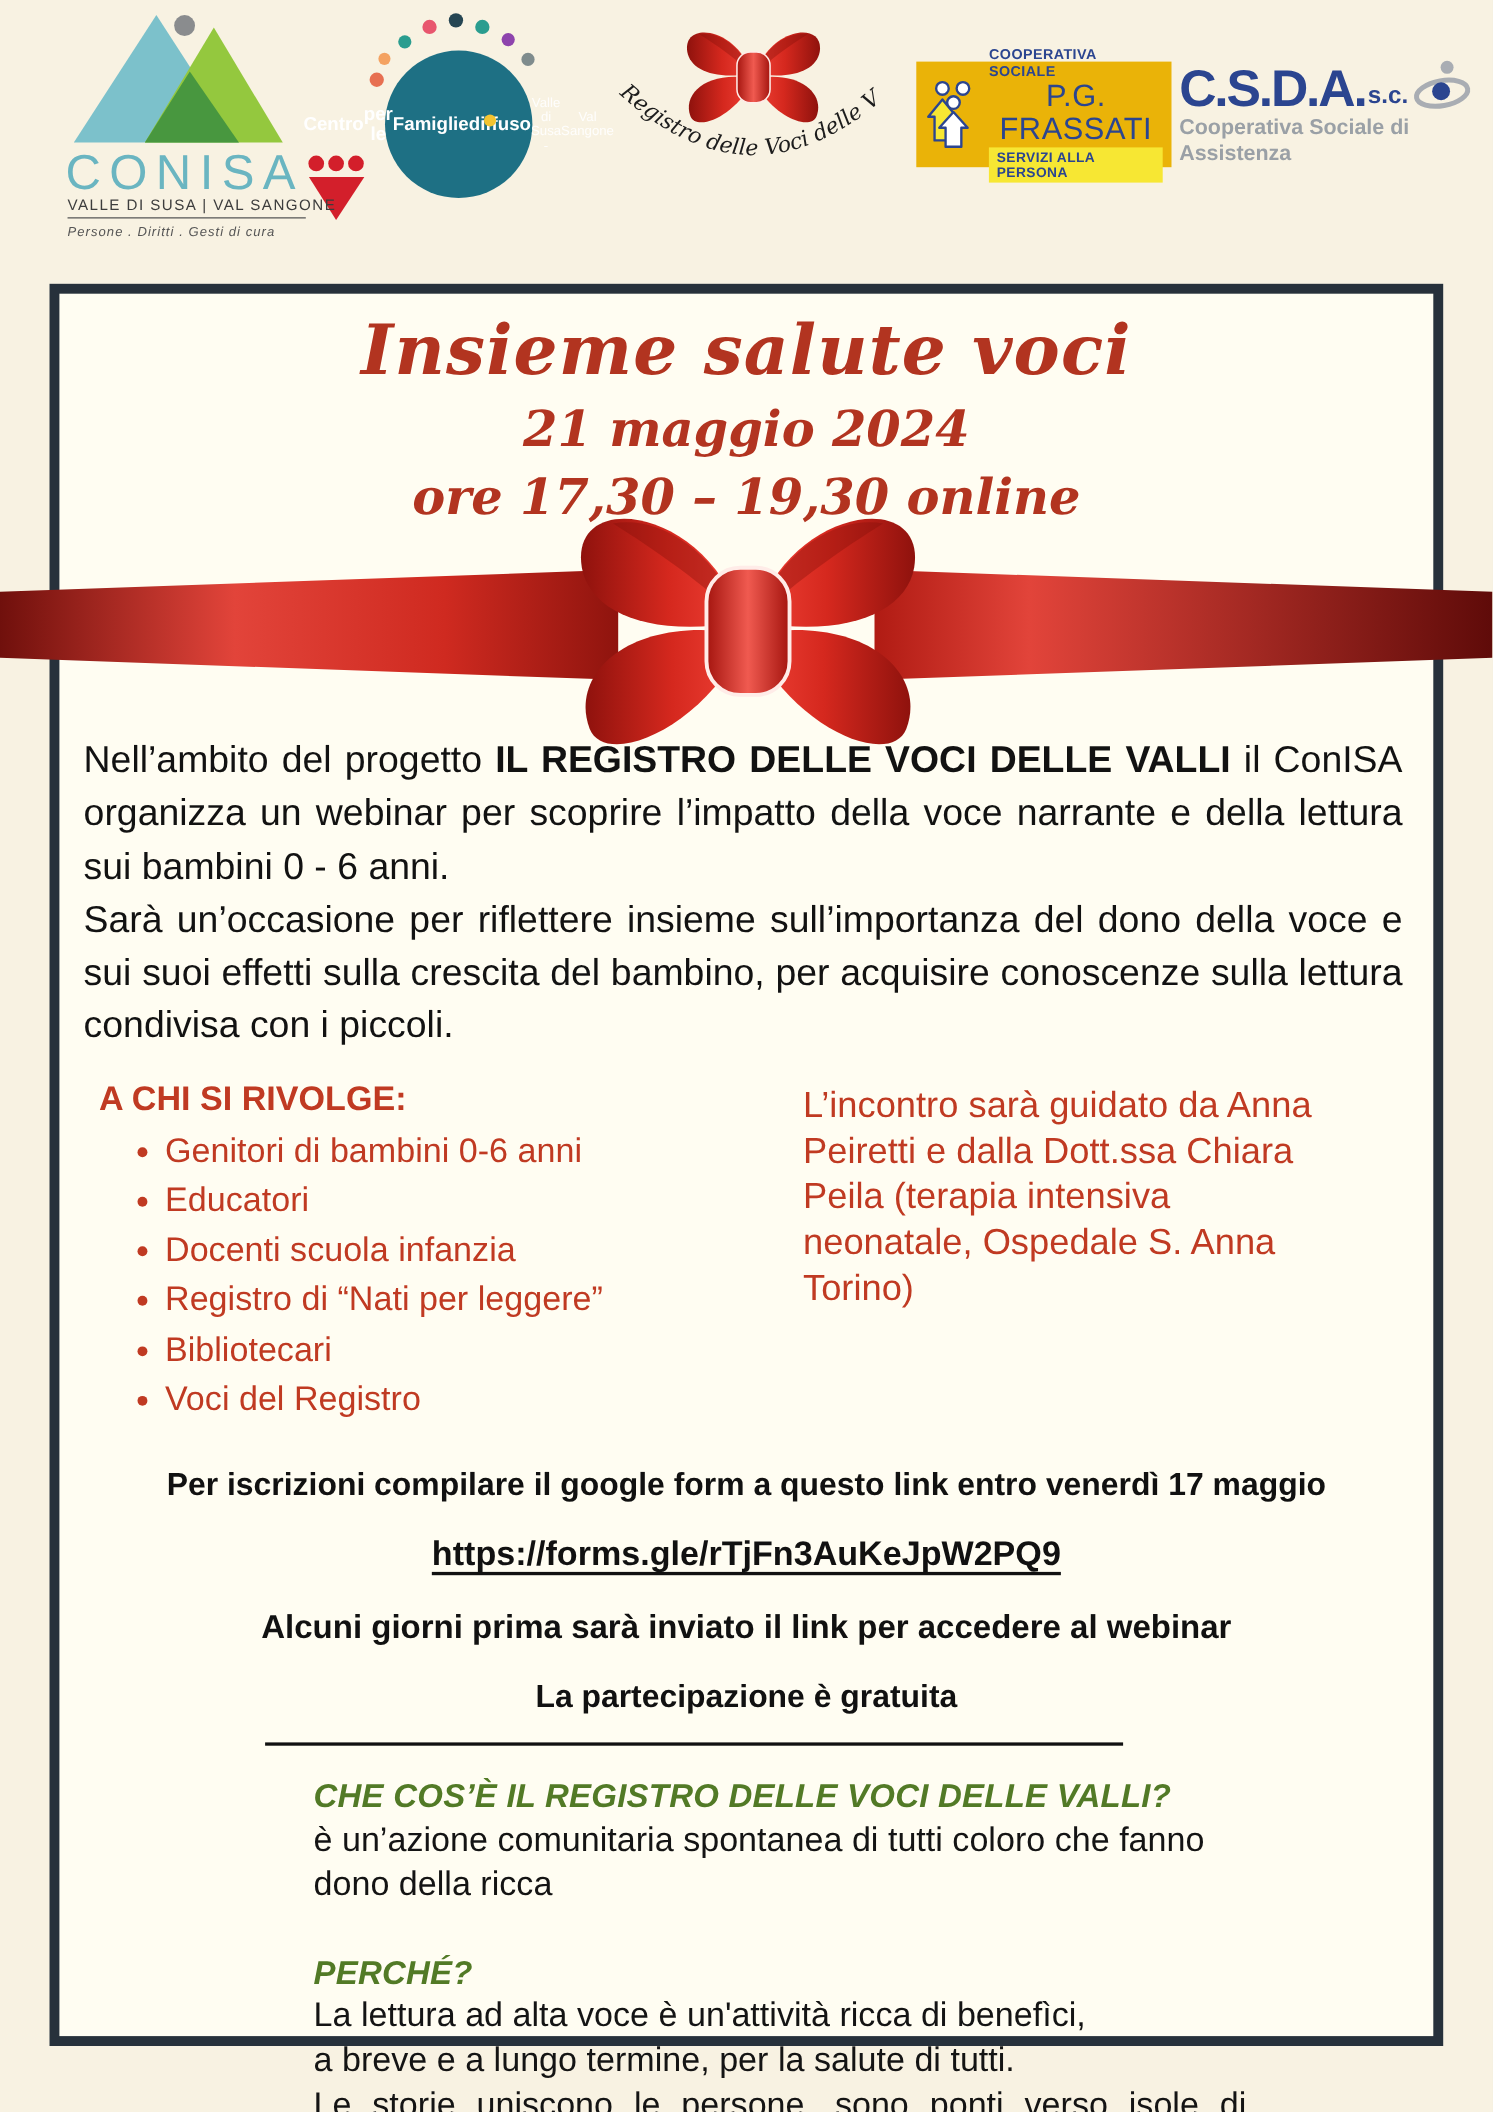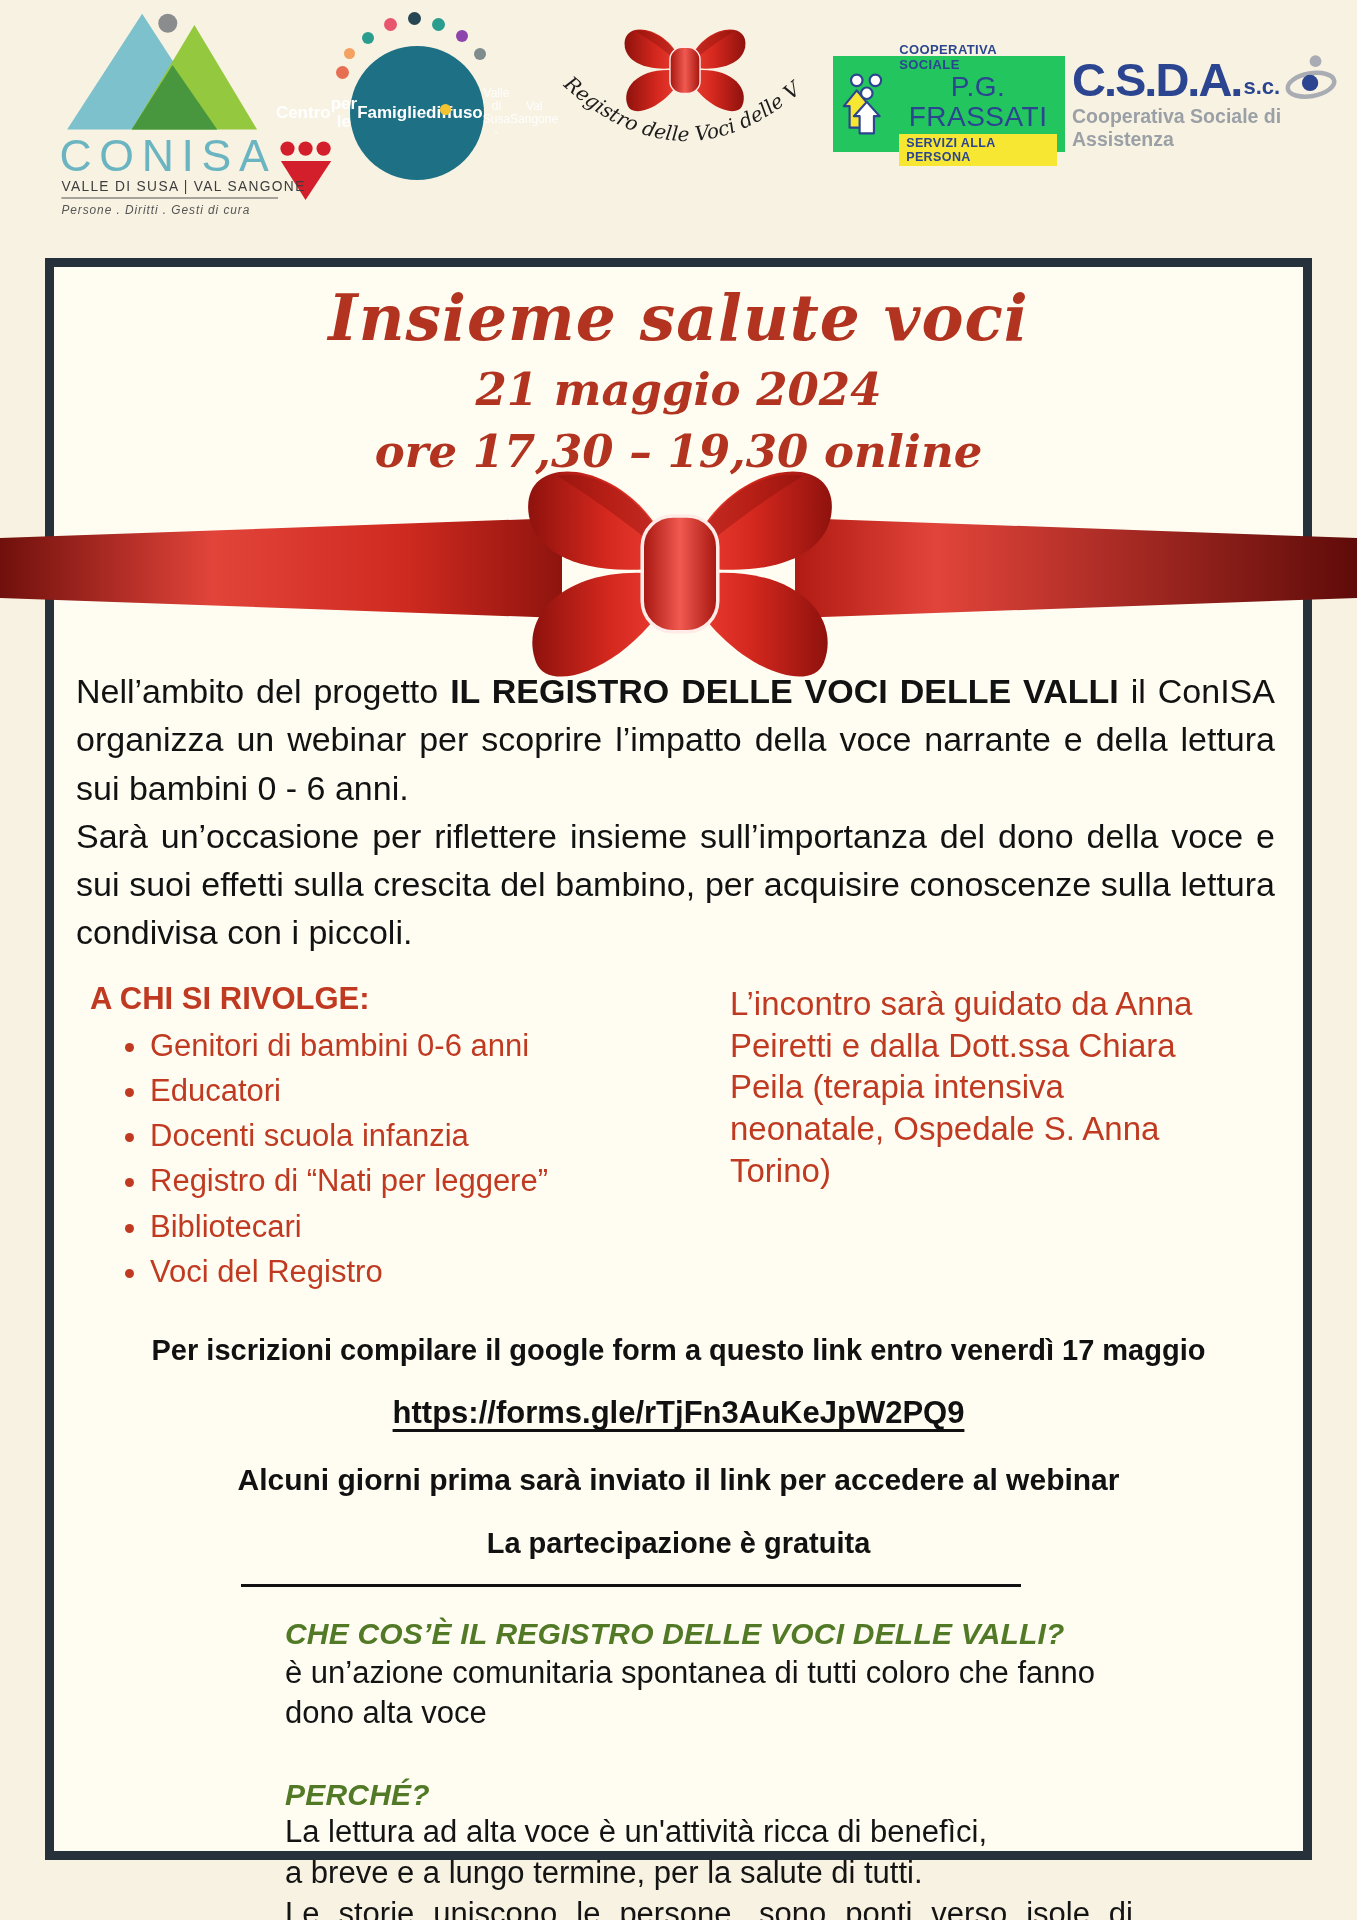"COOPERATIVA SOCIALE" .logo-frassati { background: #22c55e -> #eab308 }
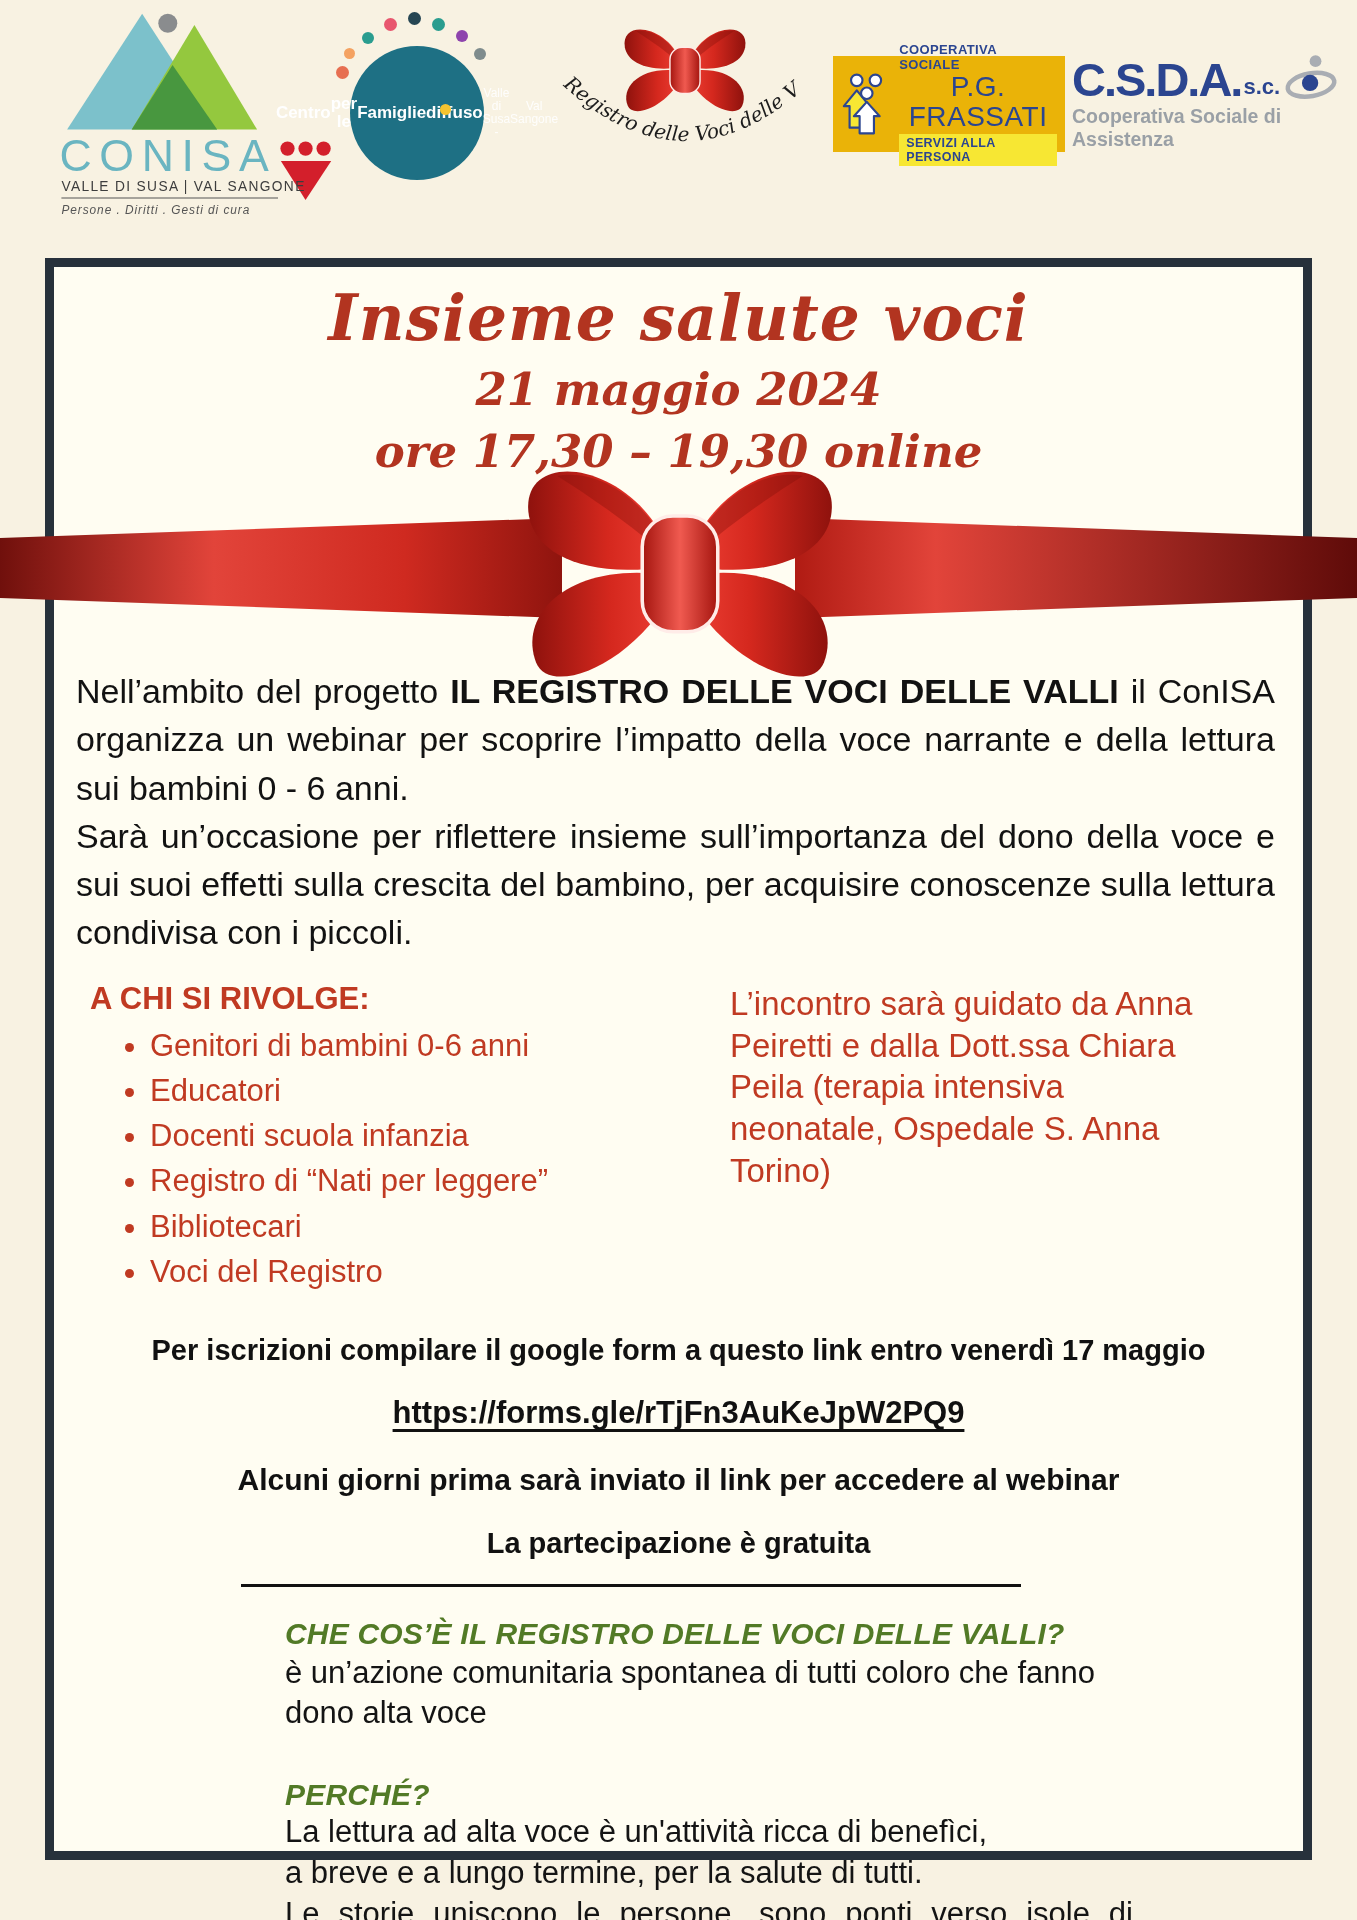"è un’azione comunitaria spontanea di" div.a-plain { text: alta voce -> della ricca }
